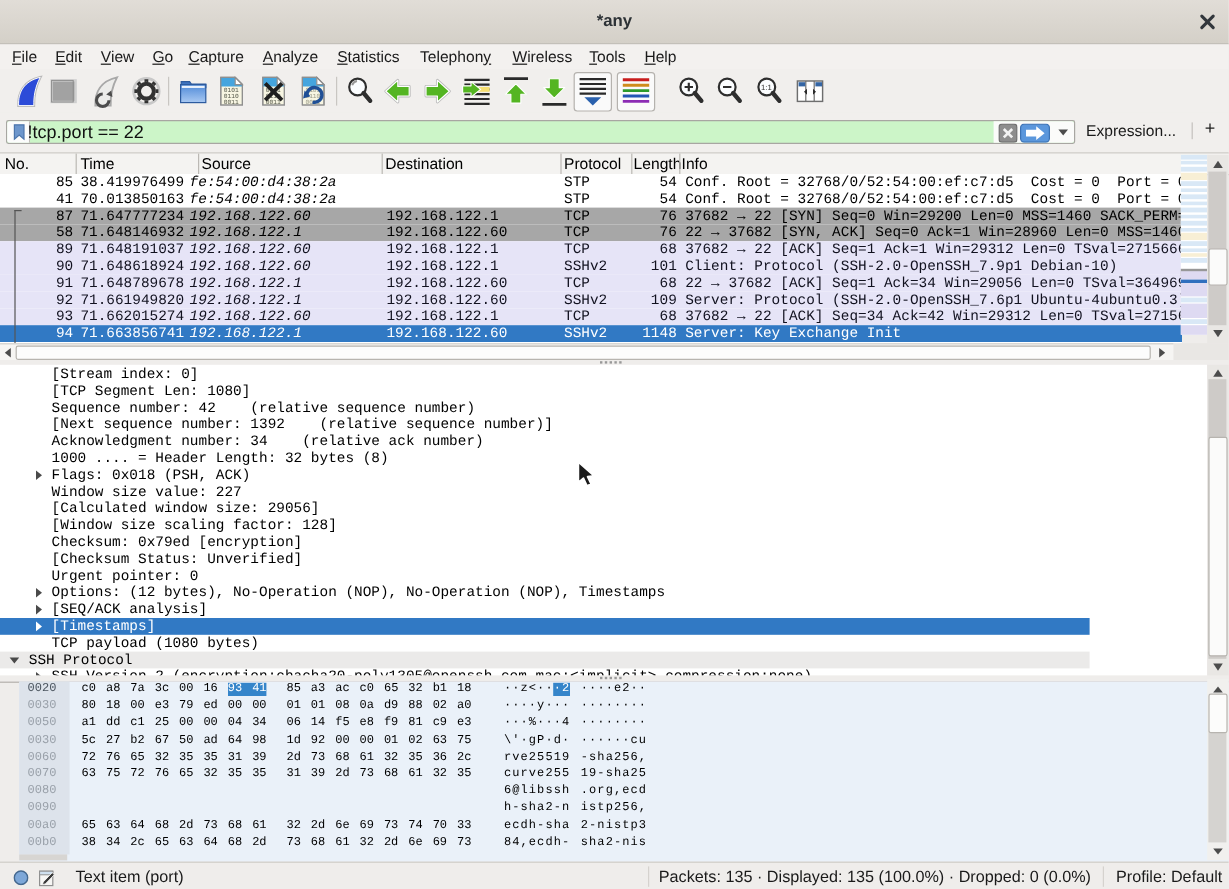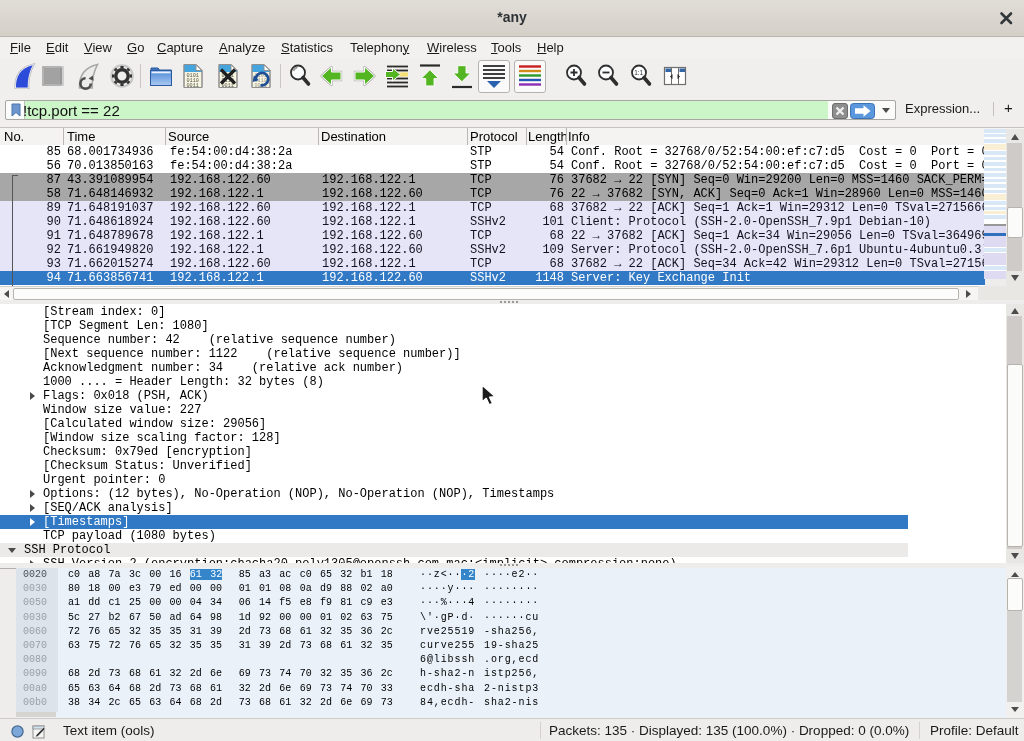"68.001734936" span.c-t { text: 68.001734936 -> 38.419976499 }
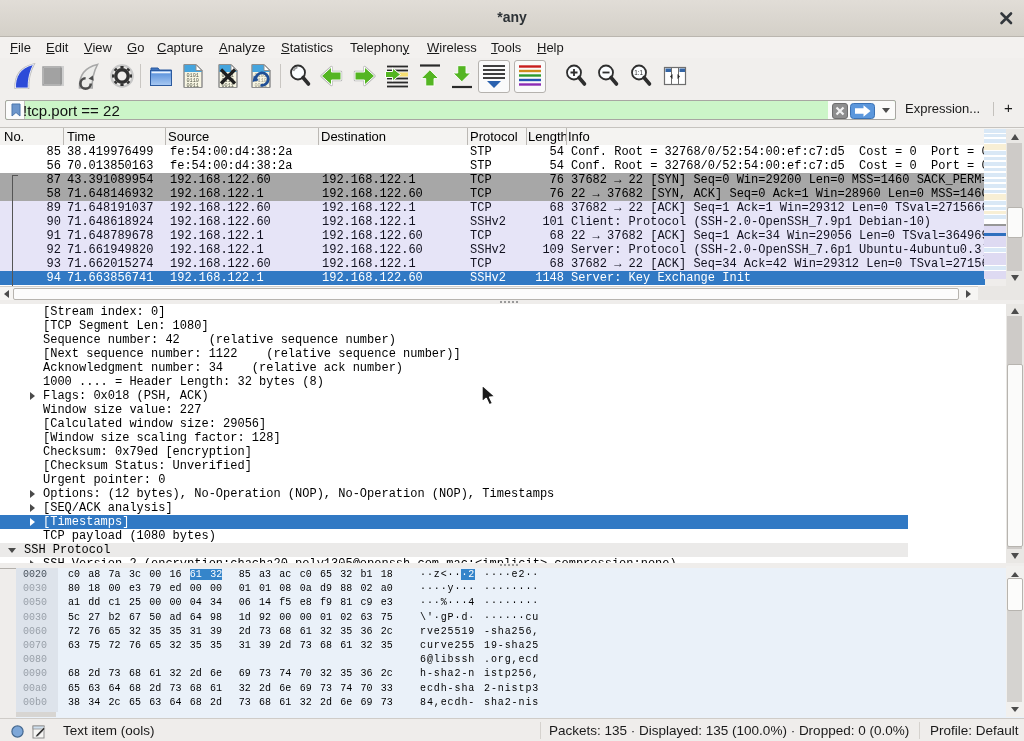"fe:54:00:d4:38:2a" .c-s { font-style: none -> italic; left: 170px -> 158px }
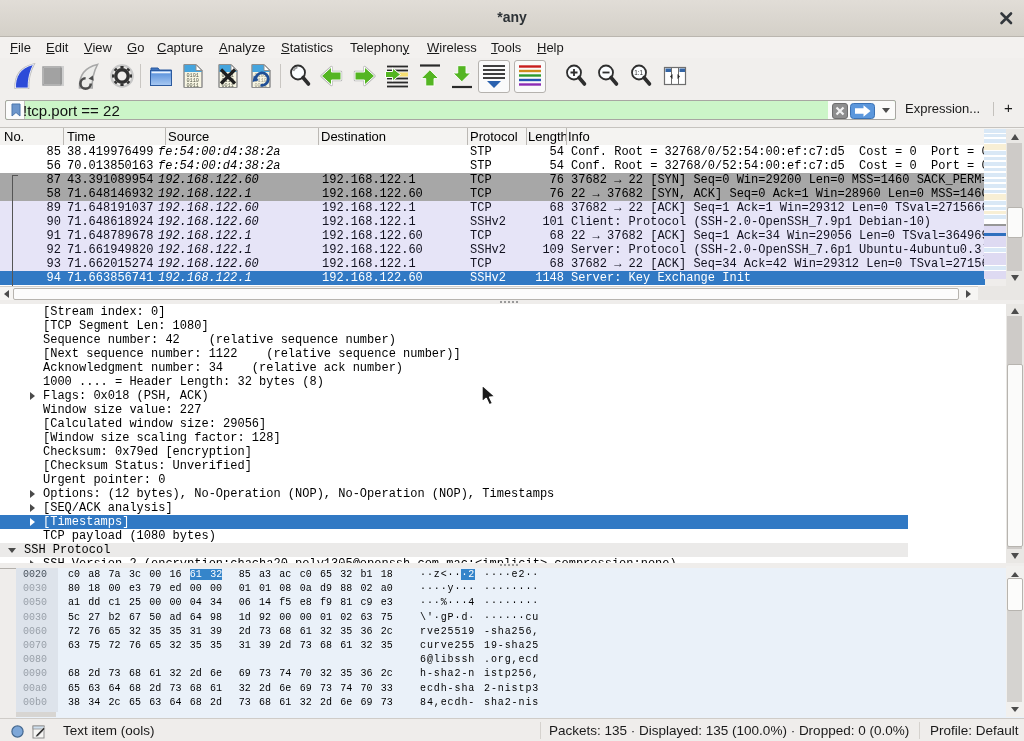"56" span.c-no { text: 56 -> 41 }
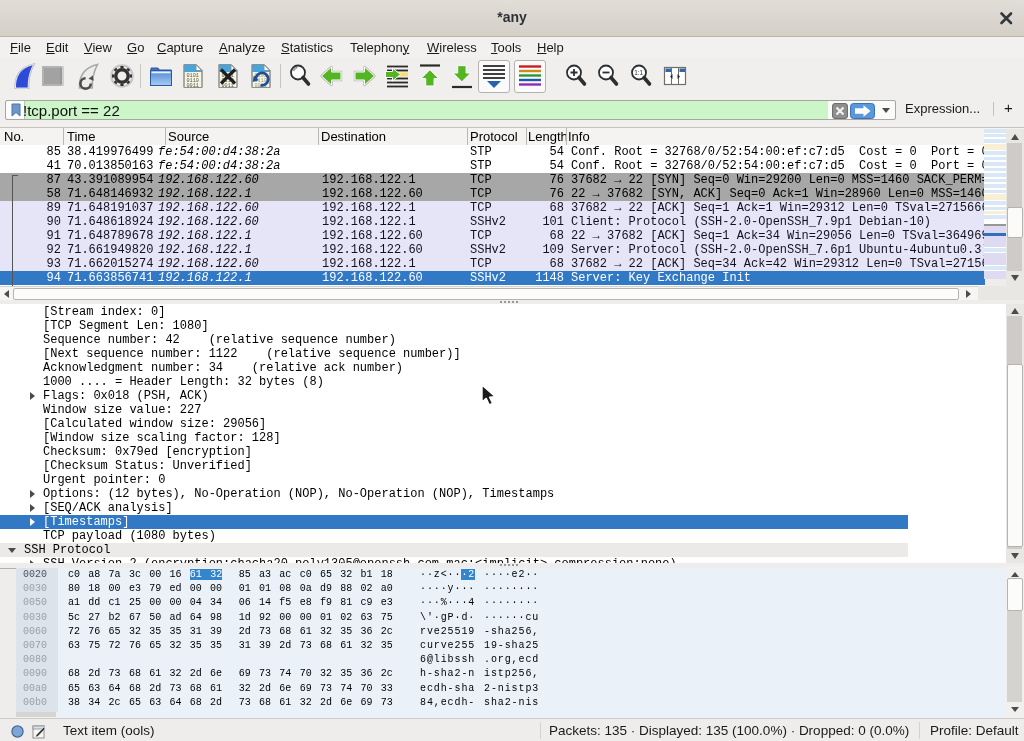"43.391089954" span.c-t { text: 43.391089954 -> 71.647777234 }
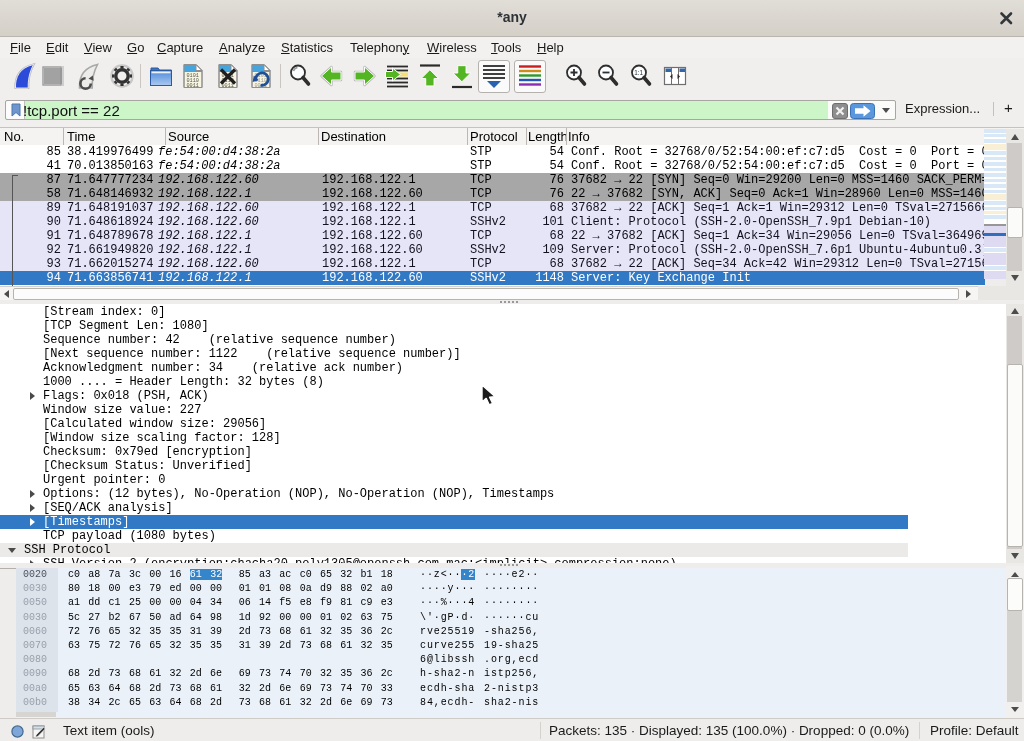"[Next sequence number: 1122 (relative" span.dtxt2 { text: 1122 -> 1392 }
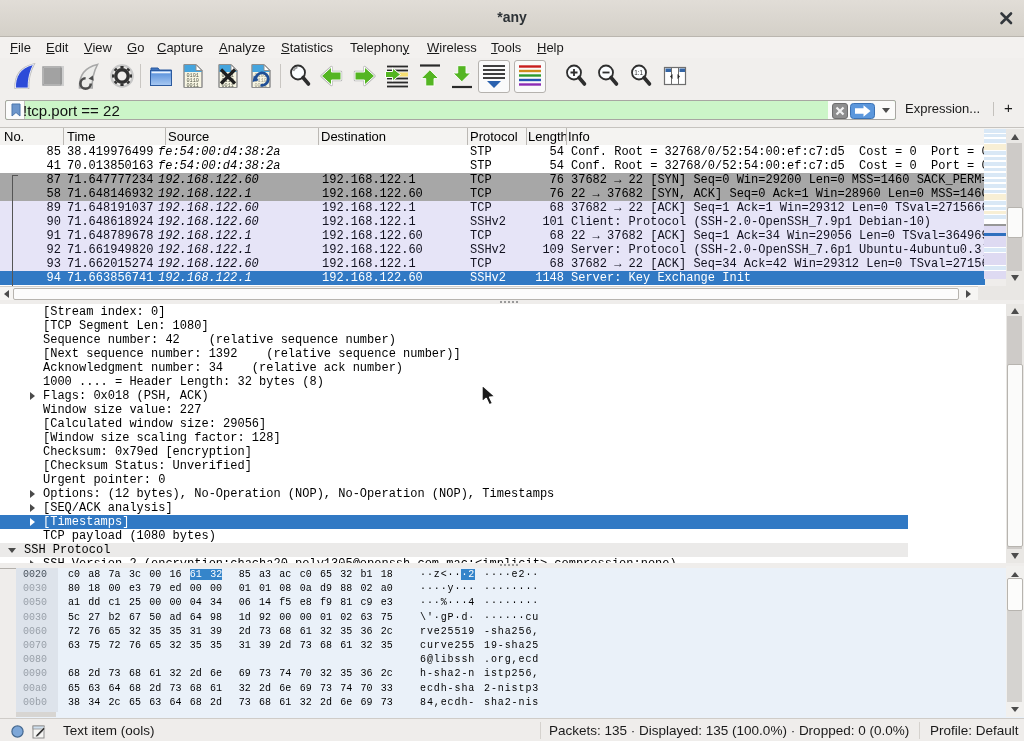"61 32" span.hl { text: 61 32 -> 93 41 }
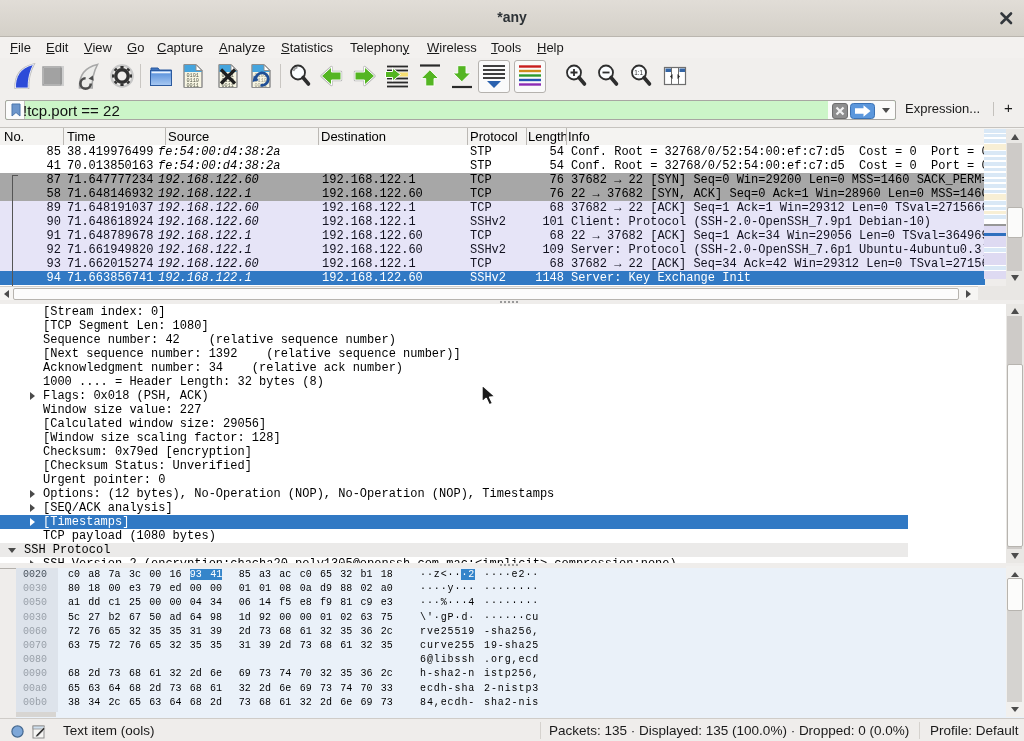"68 2d 73 68 61" span.hx { html: <span>68 2d 73 68 61 32 2d 6e 69 73 74 70 32 35 36 2c</span> -> none }
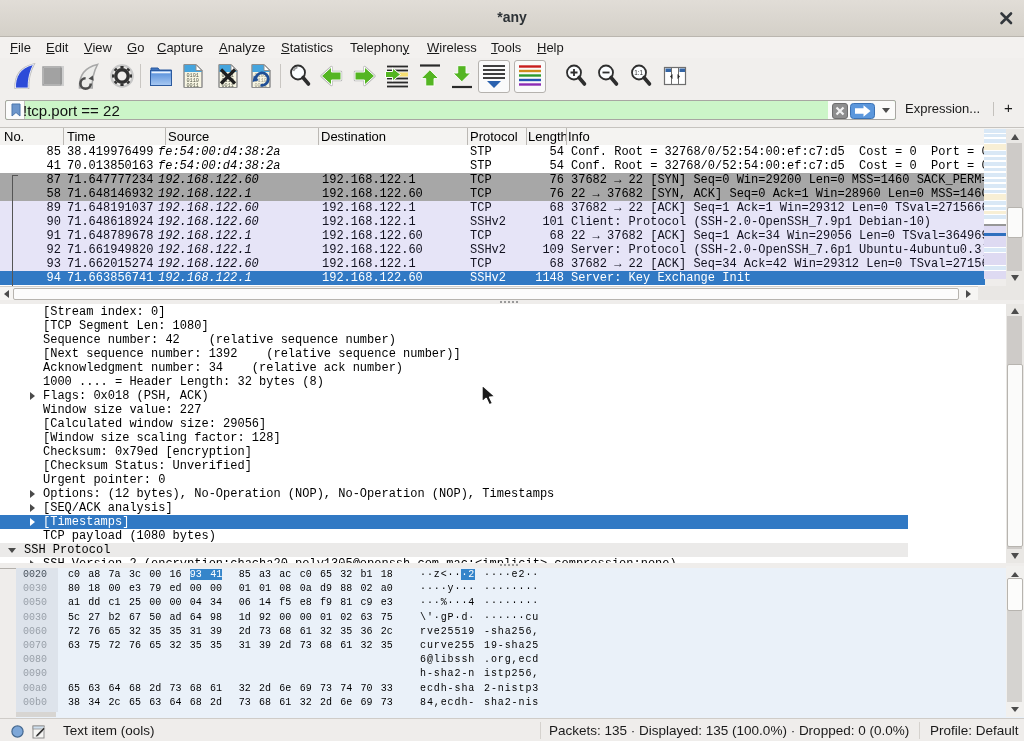"Text item (ools)" span.st { text: ools -> port }
